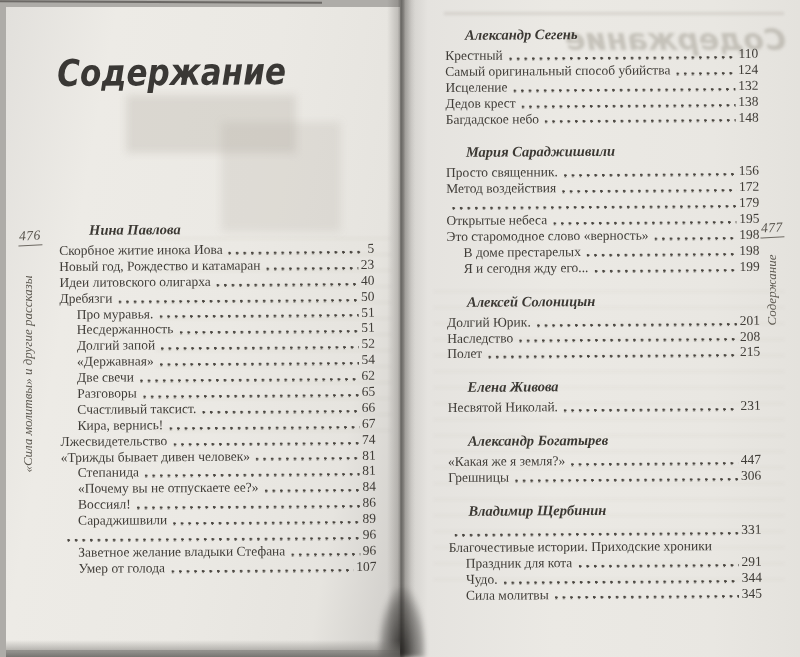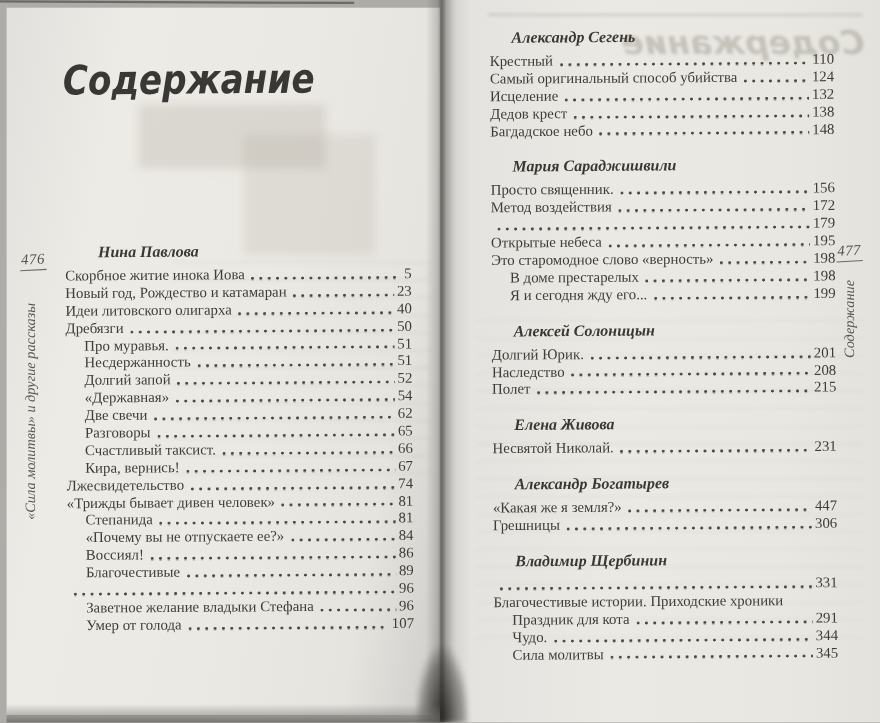"Благочестивые" span.t { text: Благочестивые -> Сараджишвили }
